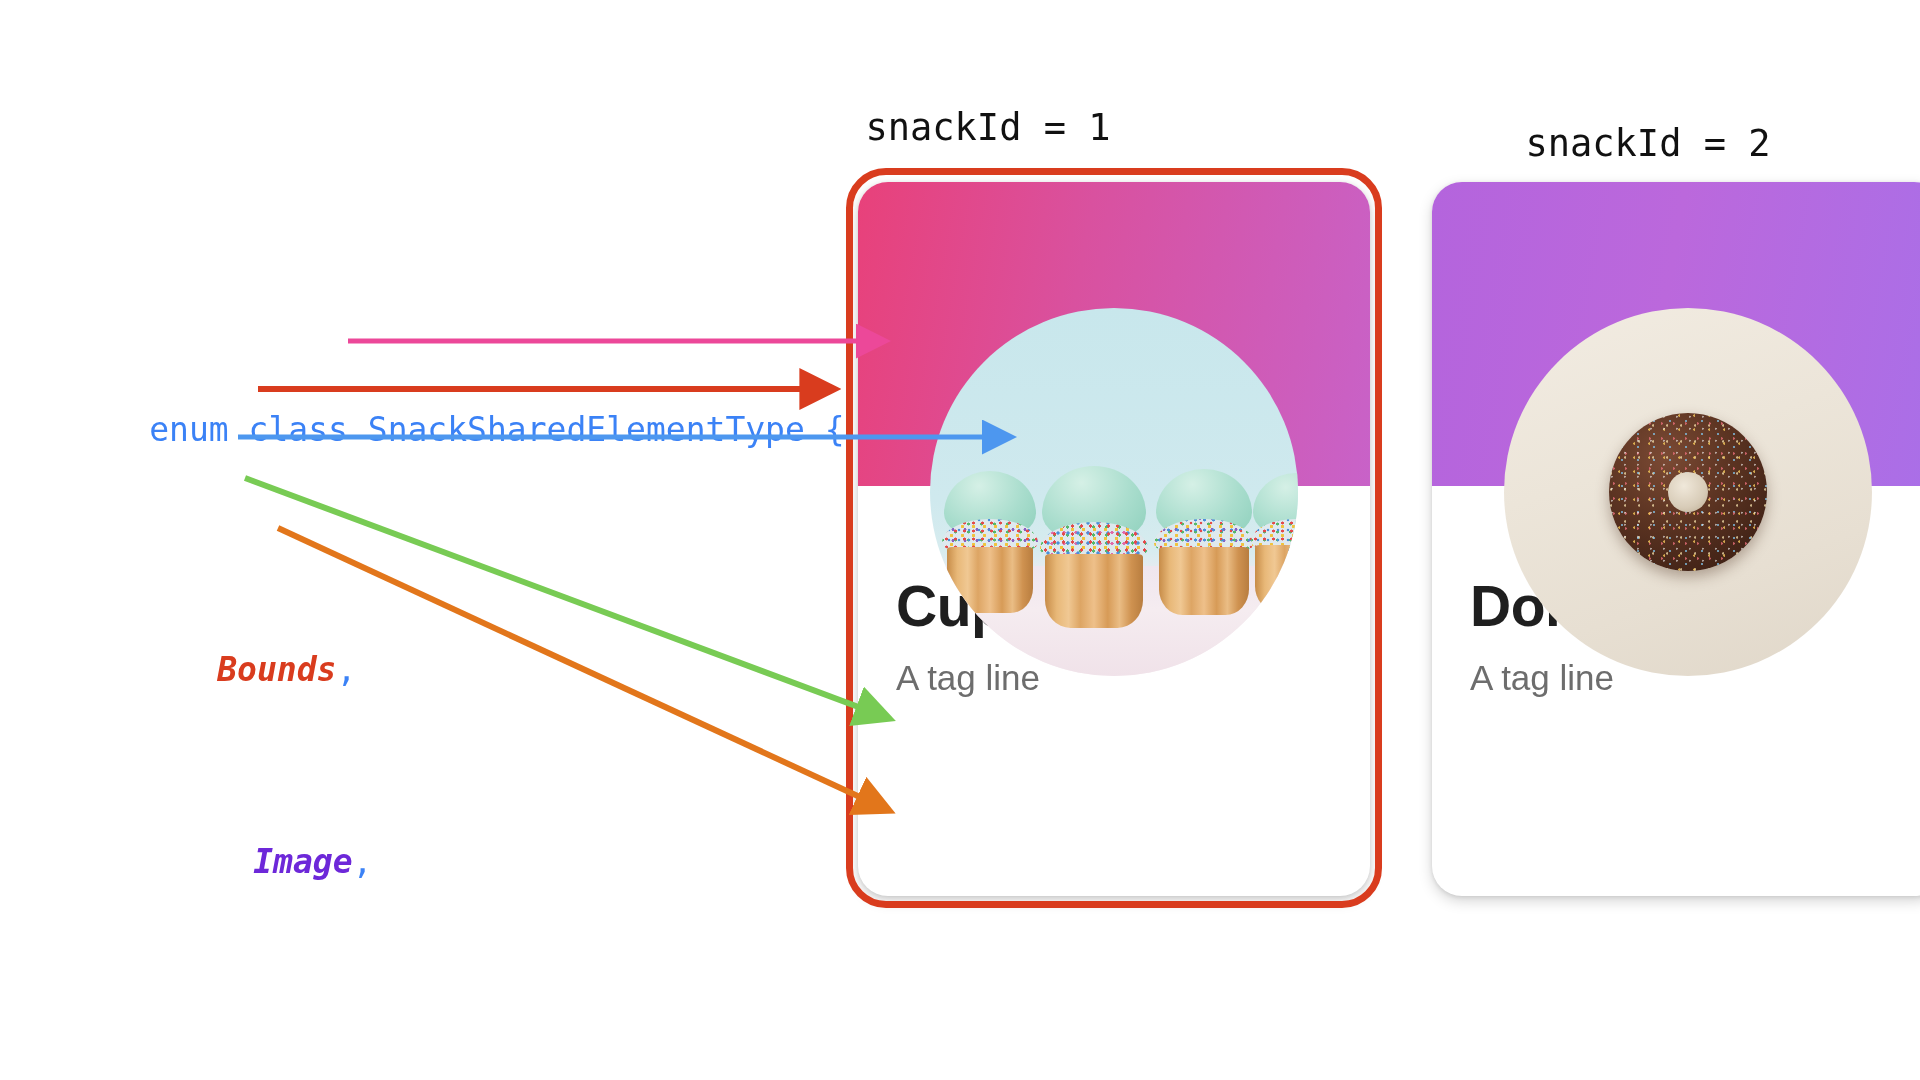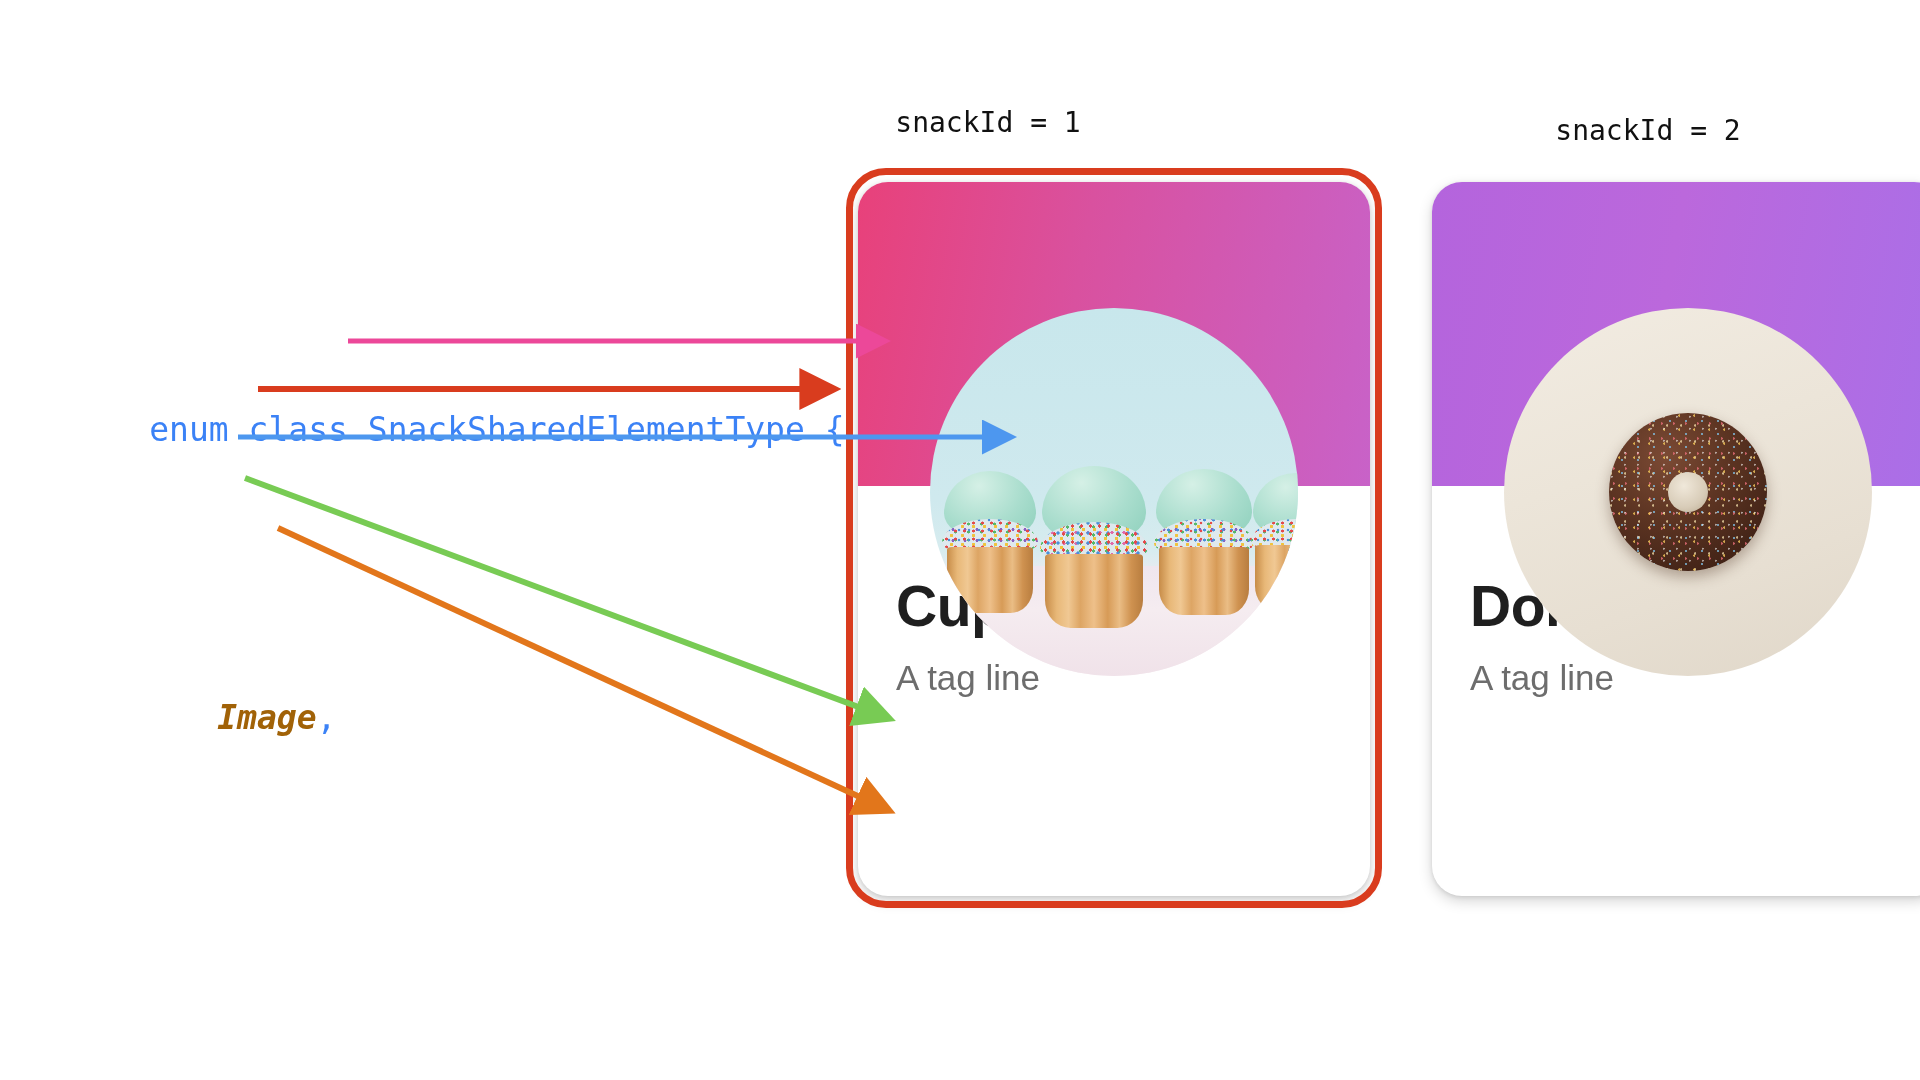"snackId = 1" .snack-label { font-size: 28px -> 37px }
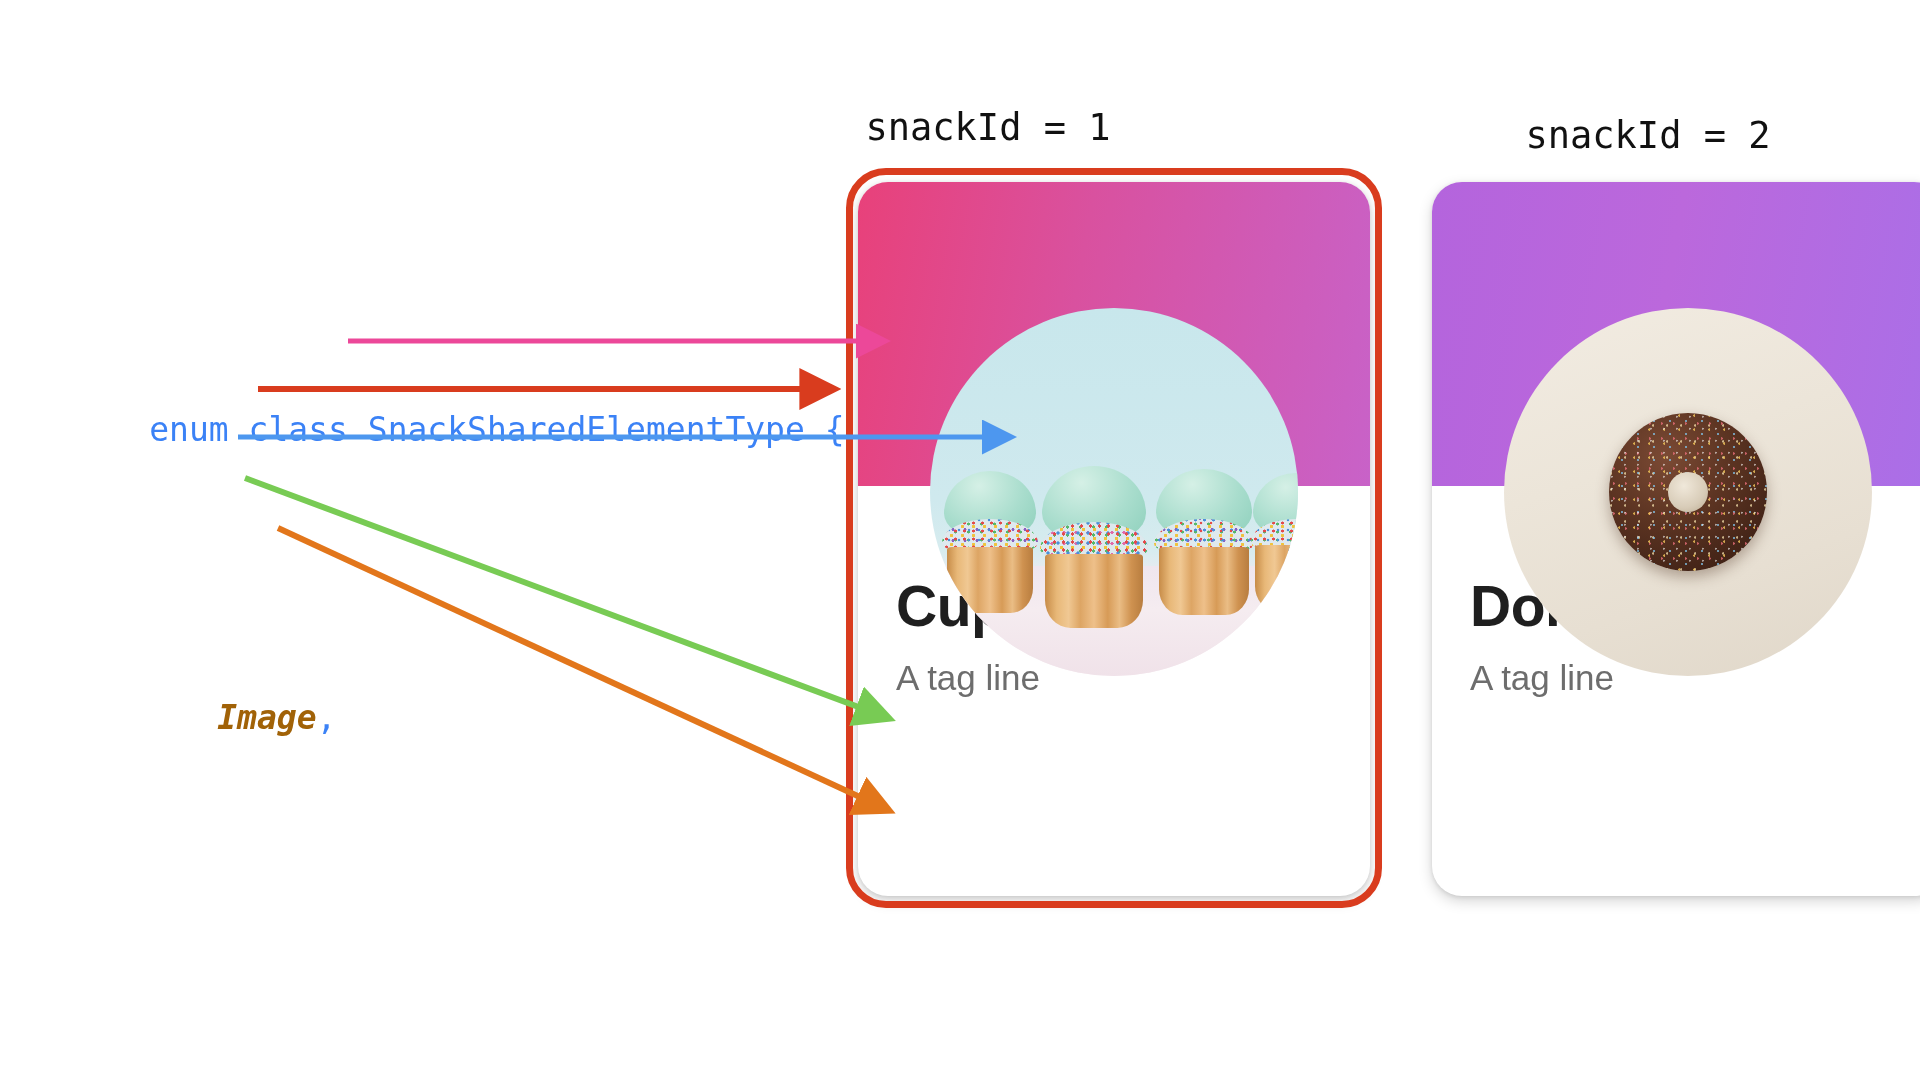"snackId = 2" #snack-label-2 { top: 114px -> 122px }
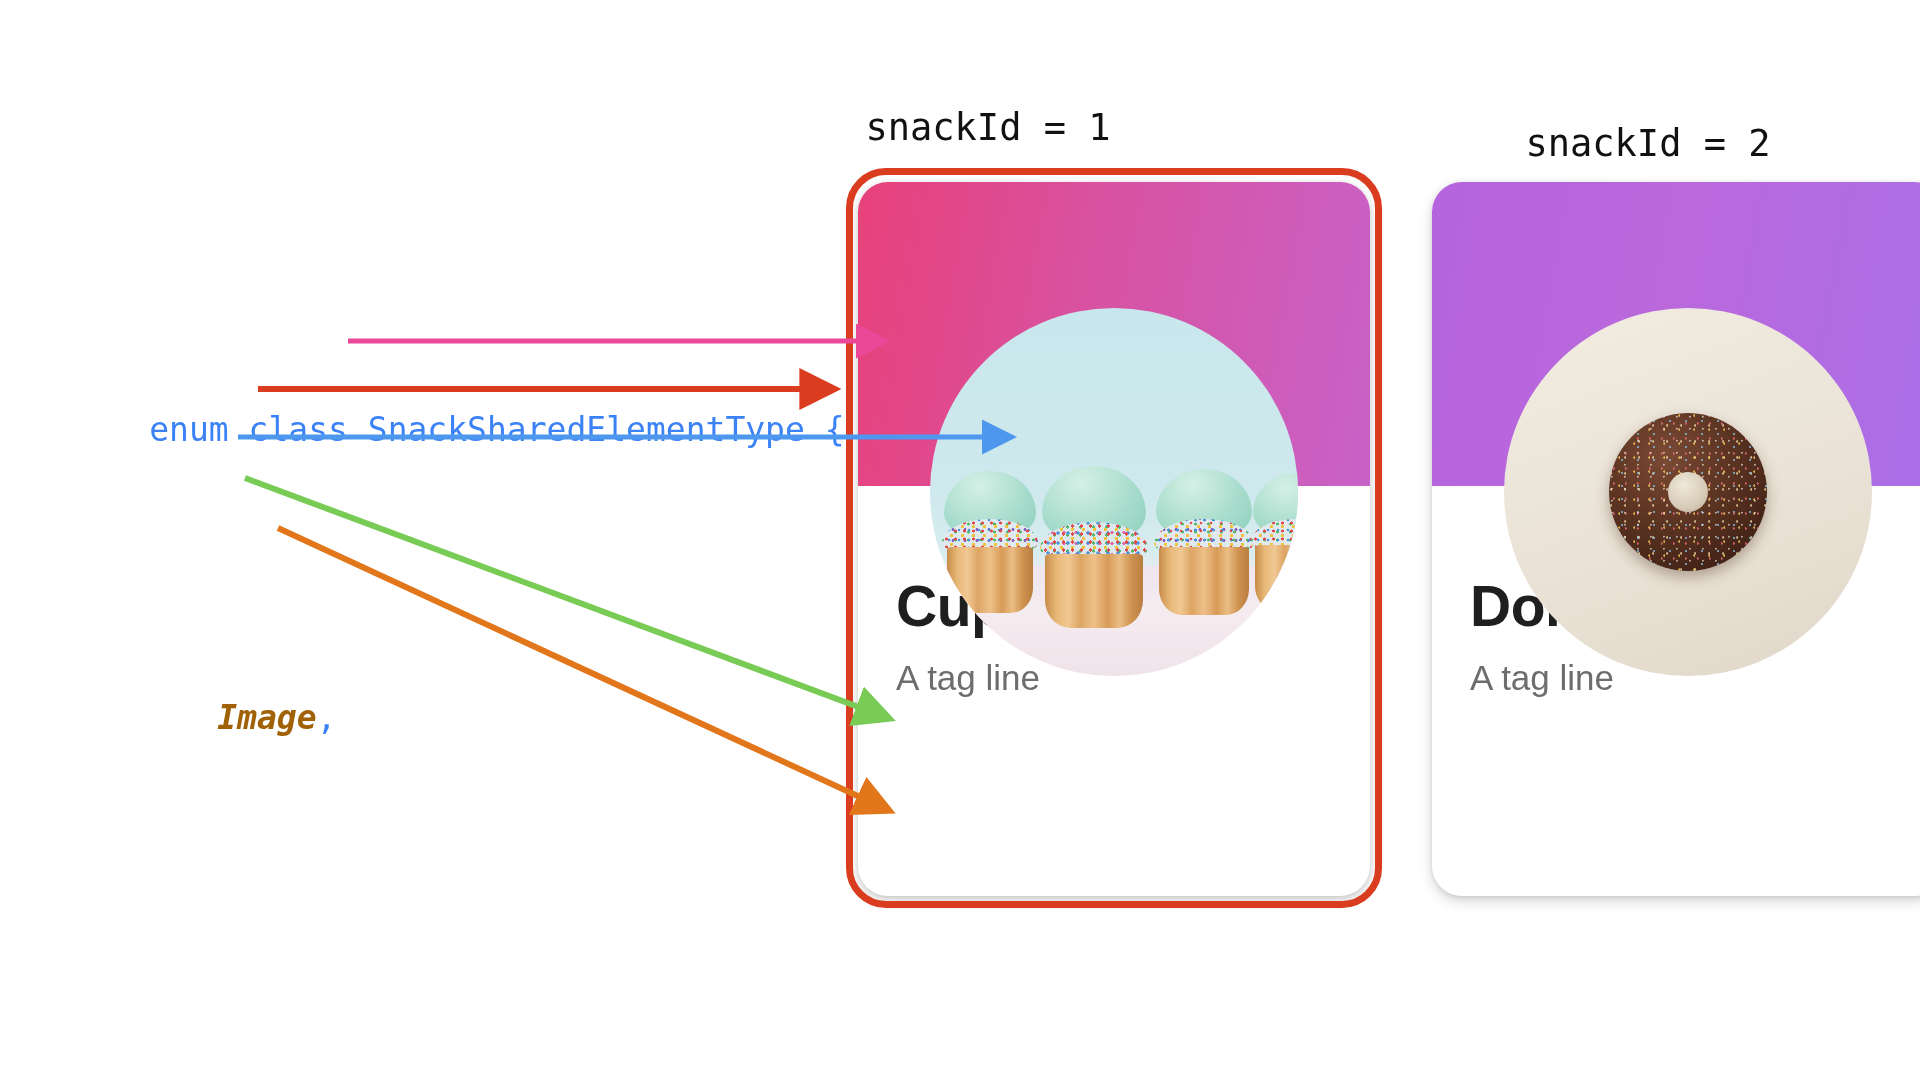"Bounds," span.ln { html: none -> <span> <span></span><span>Bounds</span><span>,</span> </span> }
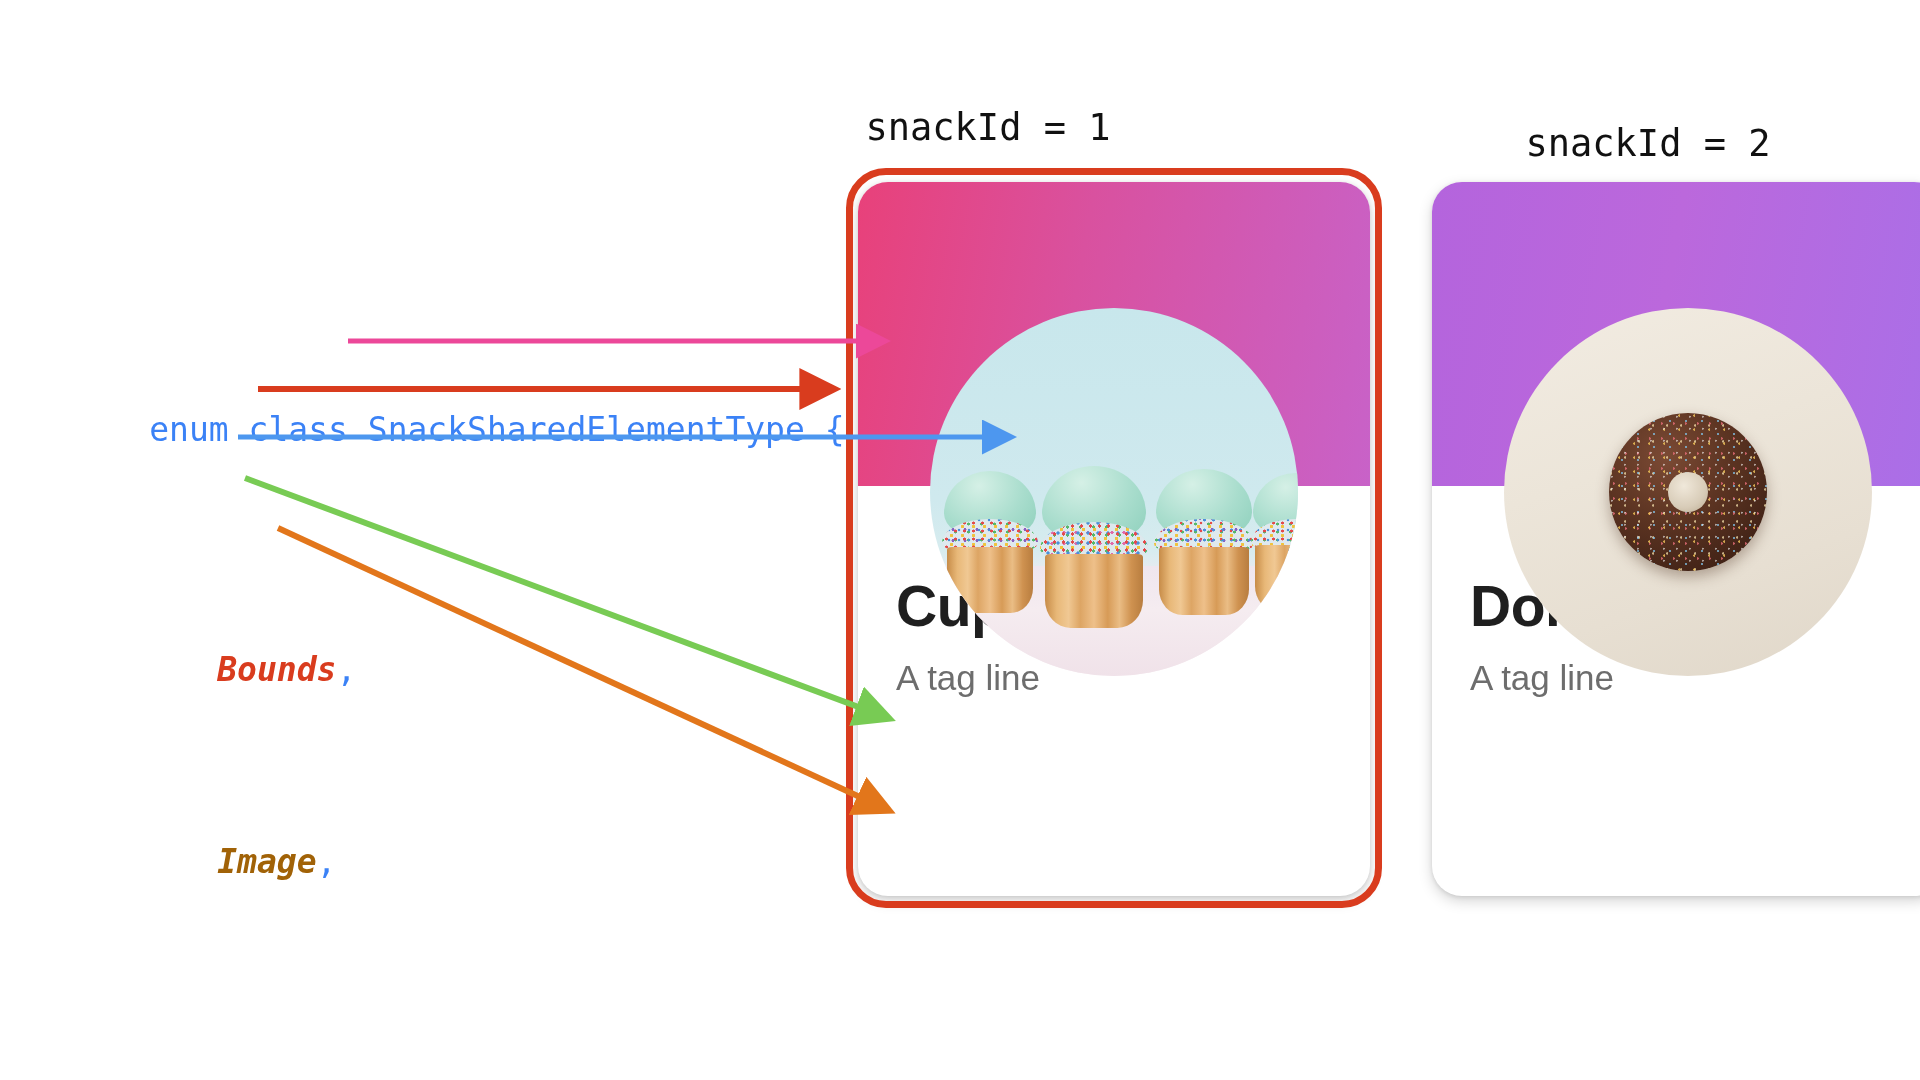"Image" .c-image { color: #a16207 -> #6d28d9; margin-left: none -> 36px }
